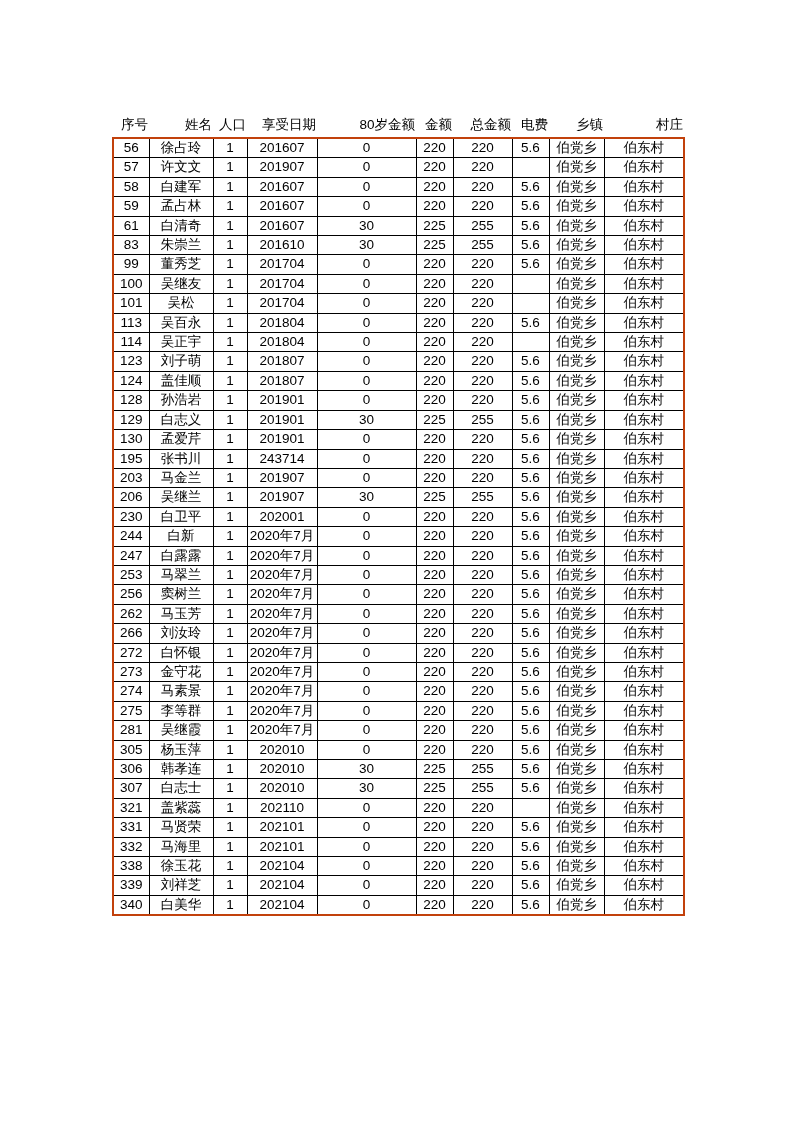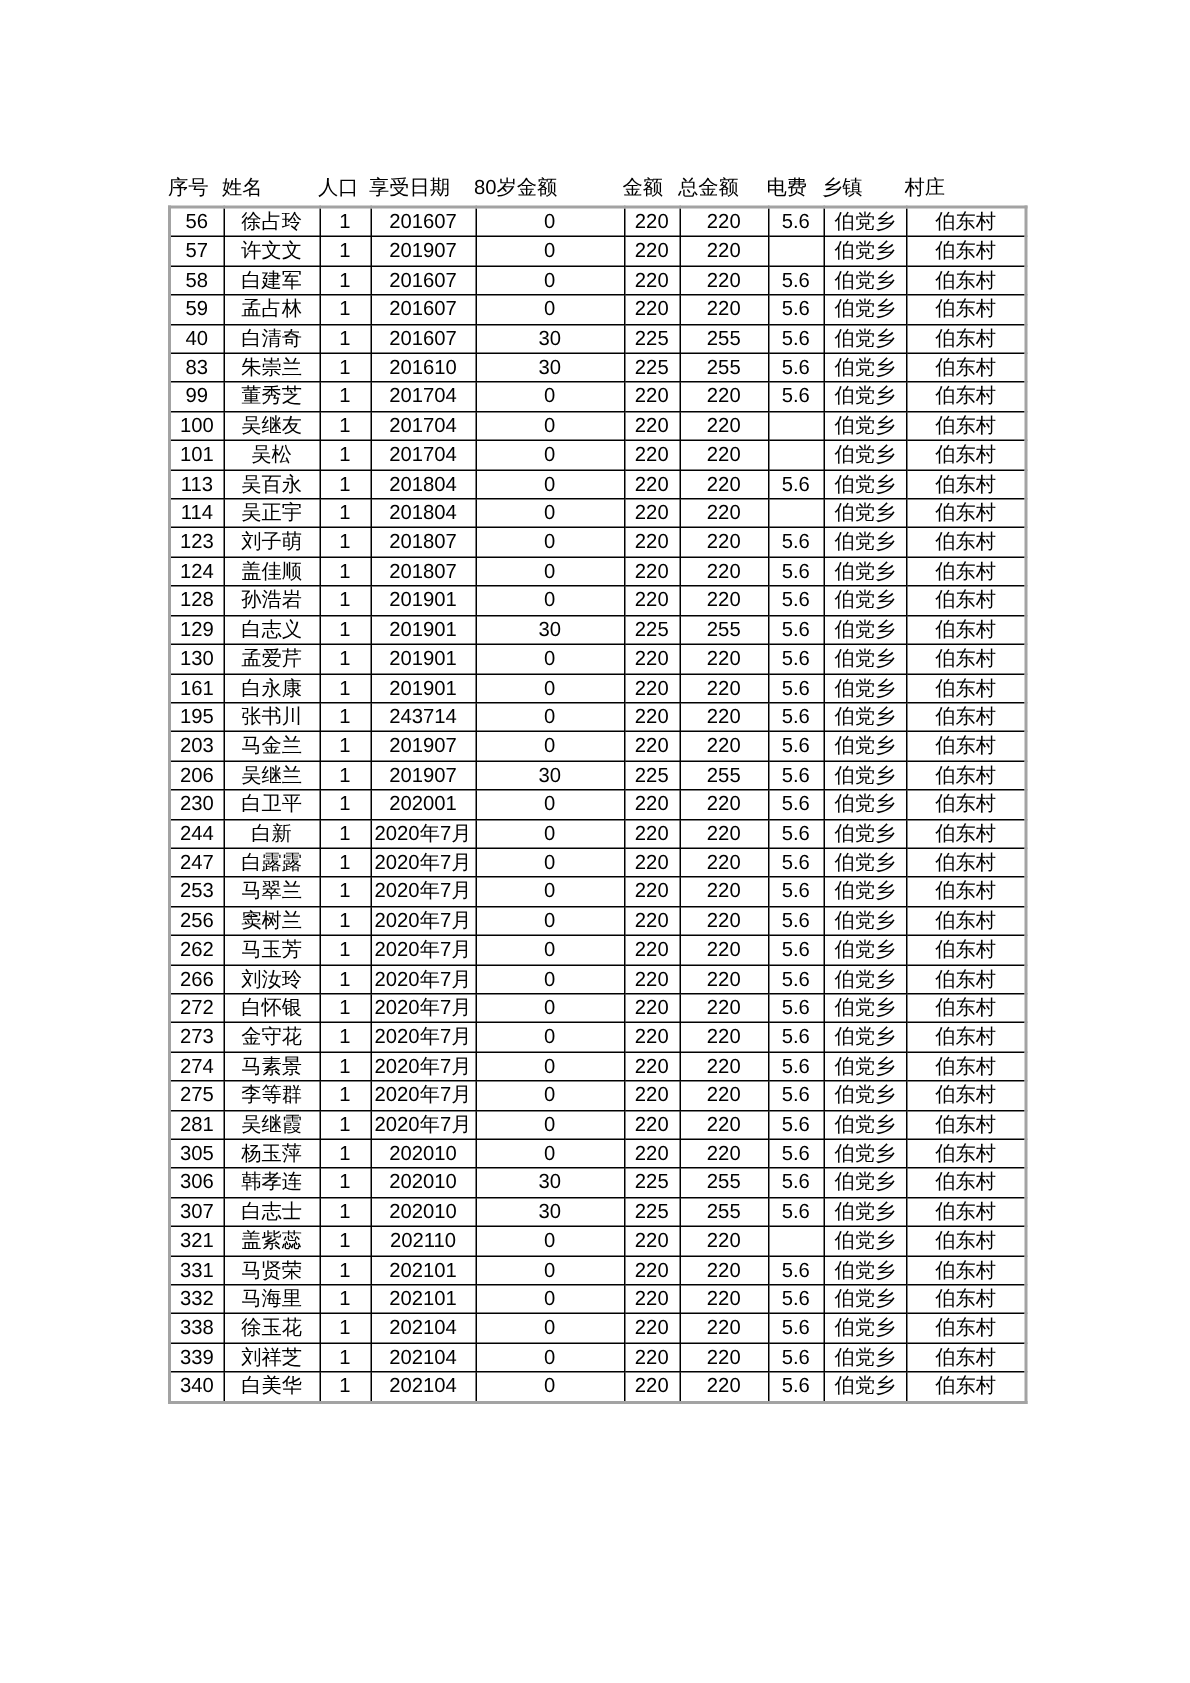"序号" .header-table th { text-align: left -> right }
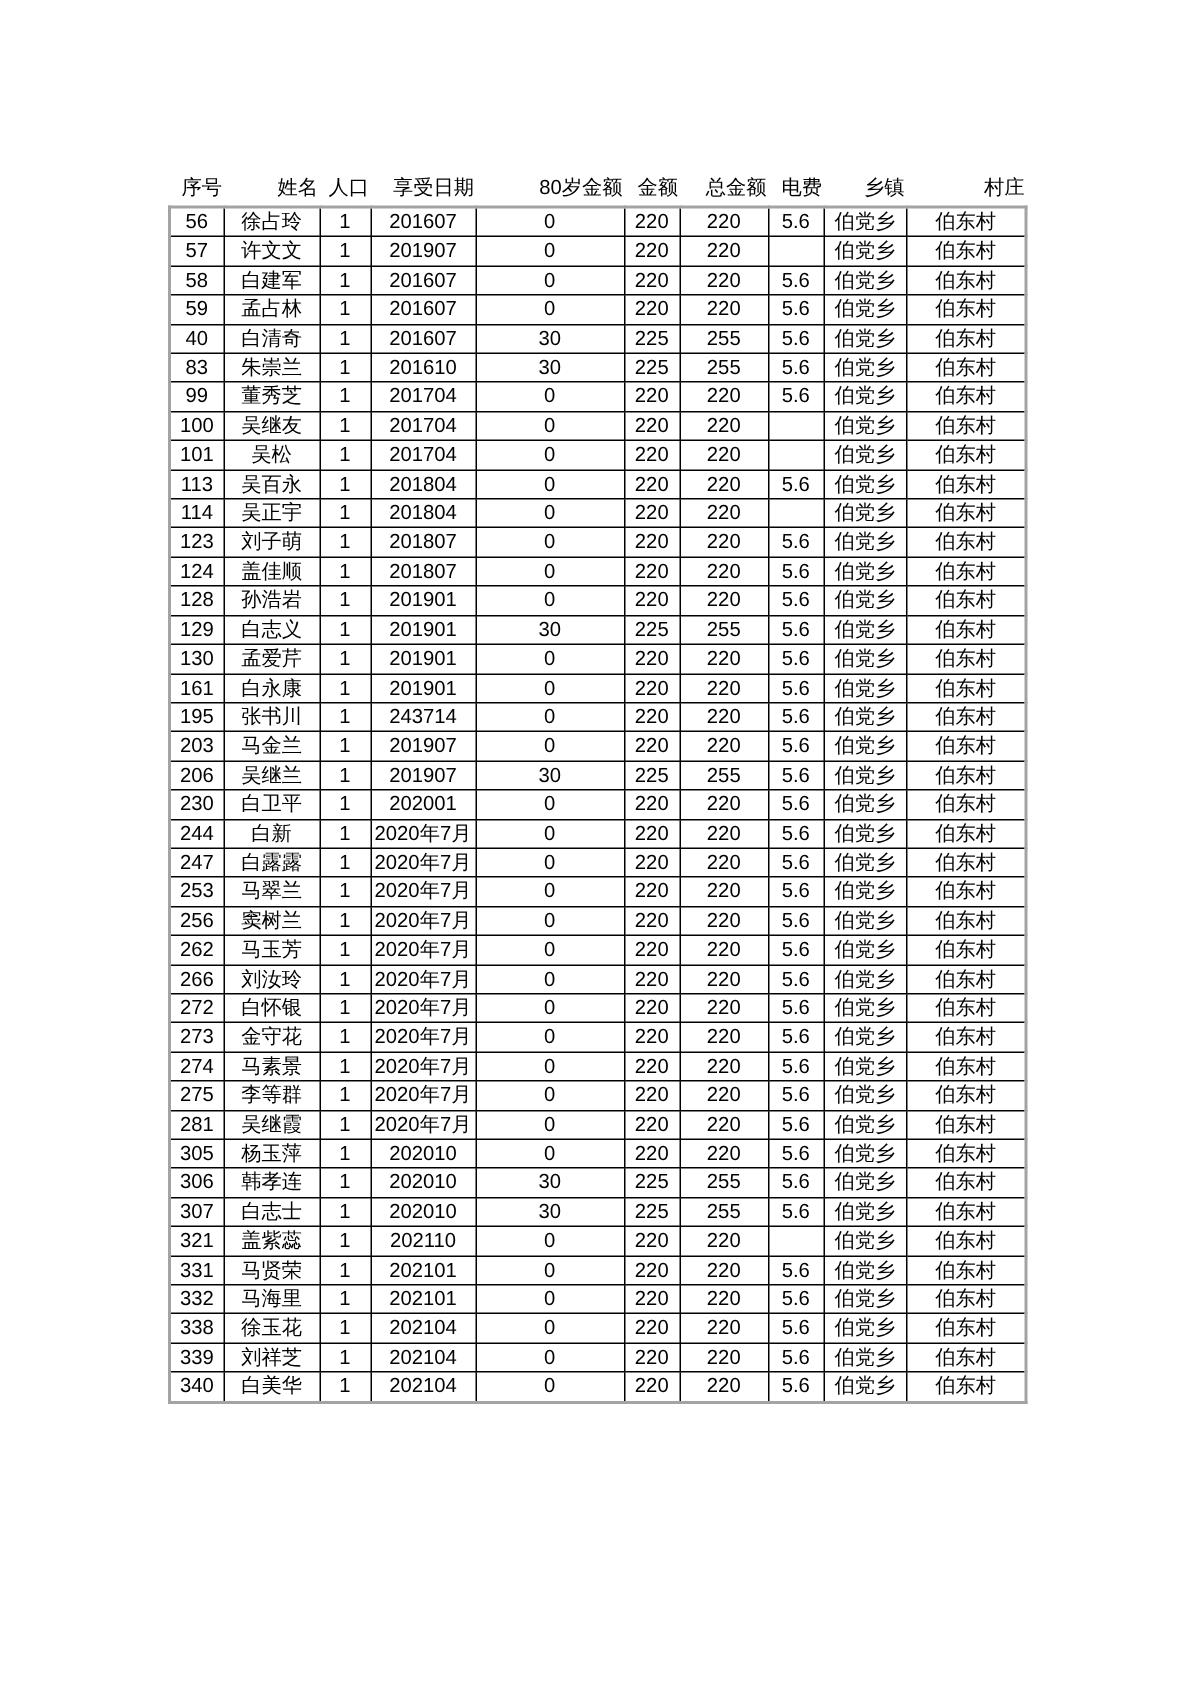"56" .body-table { border: 2px solid #a3a3a3 -> 2px solid #c2410c }
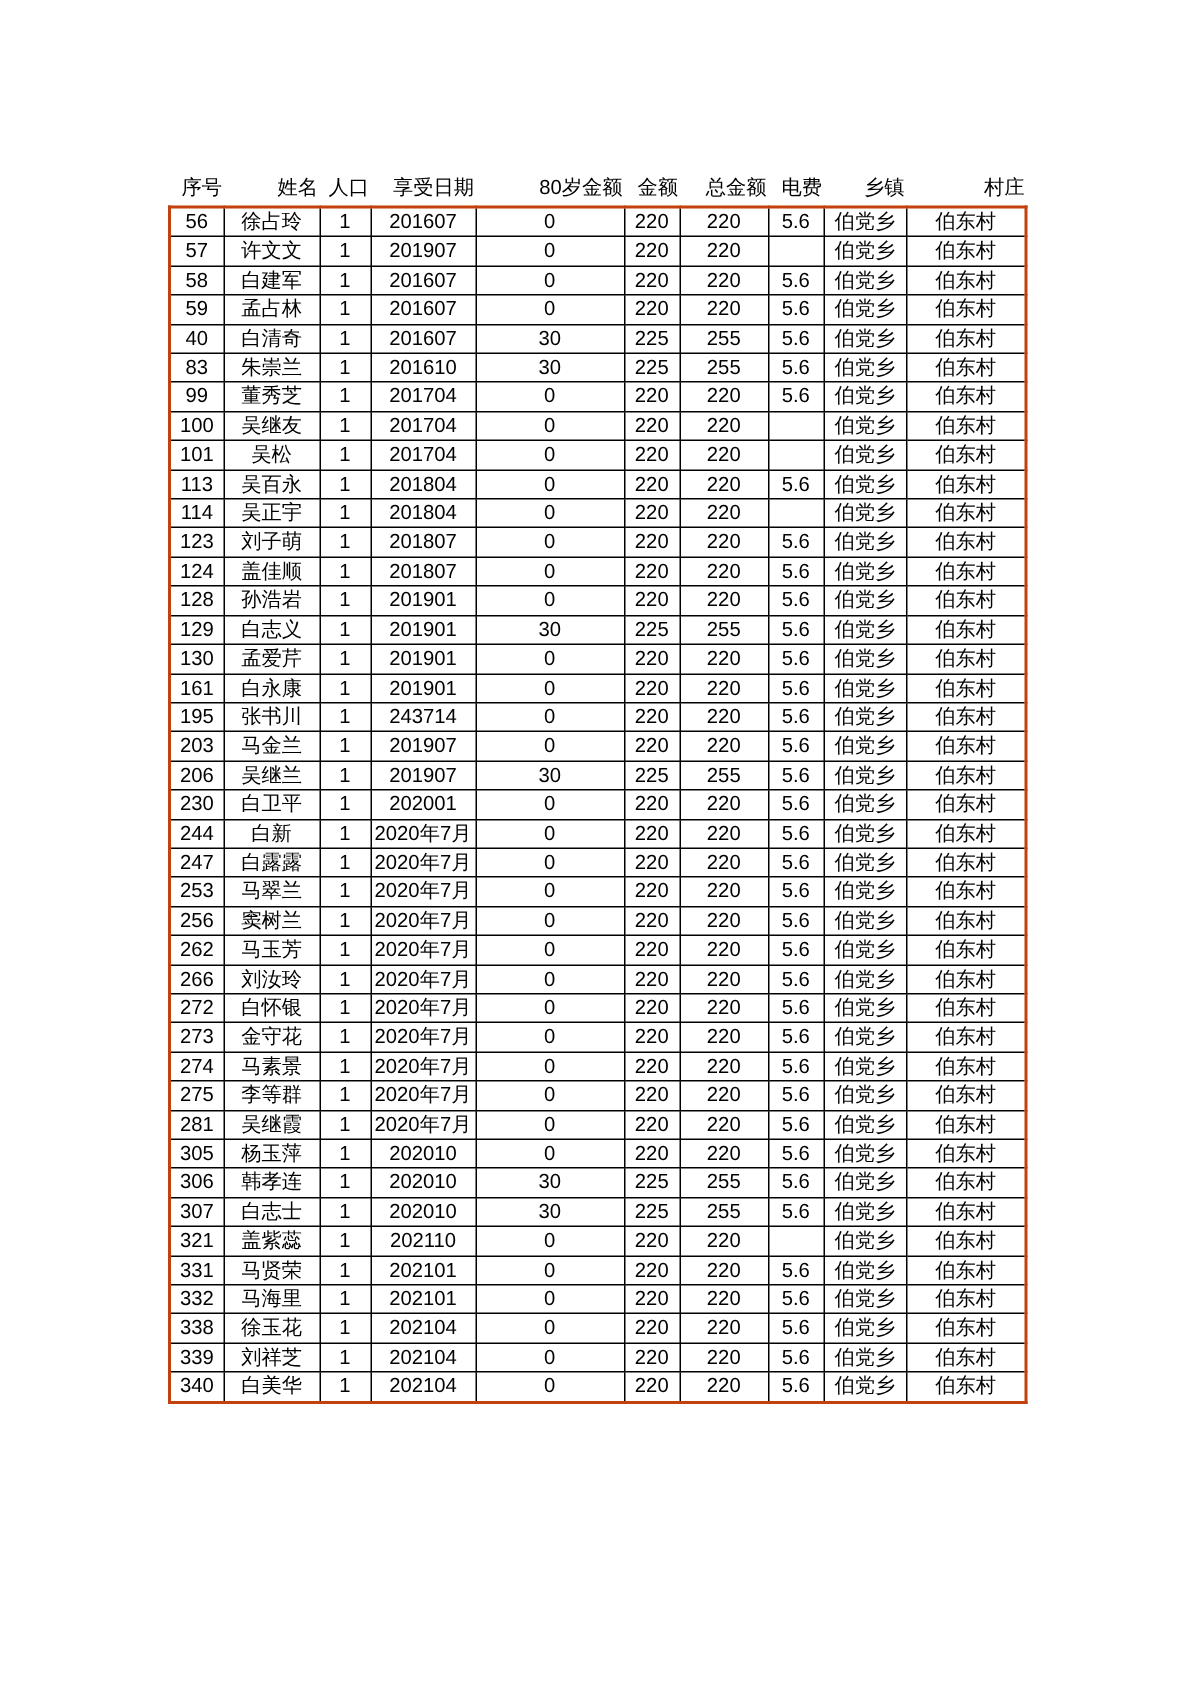"40" td { text: 40 -> 61 }
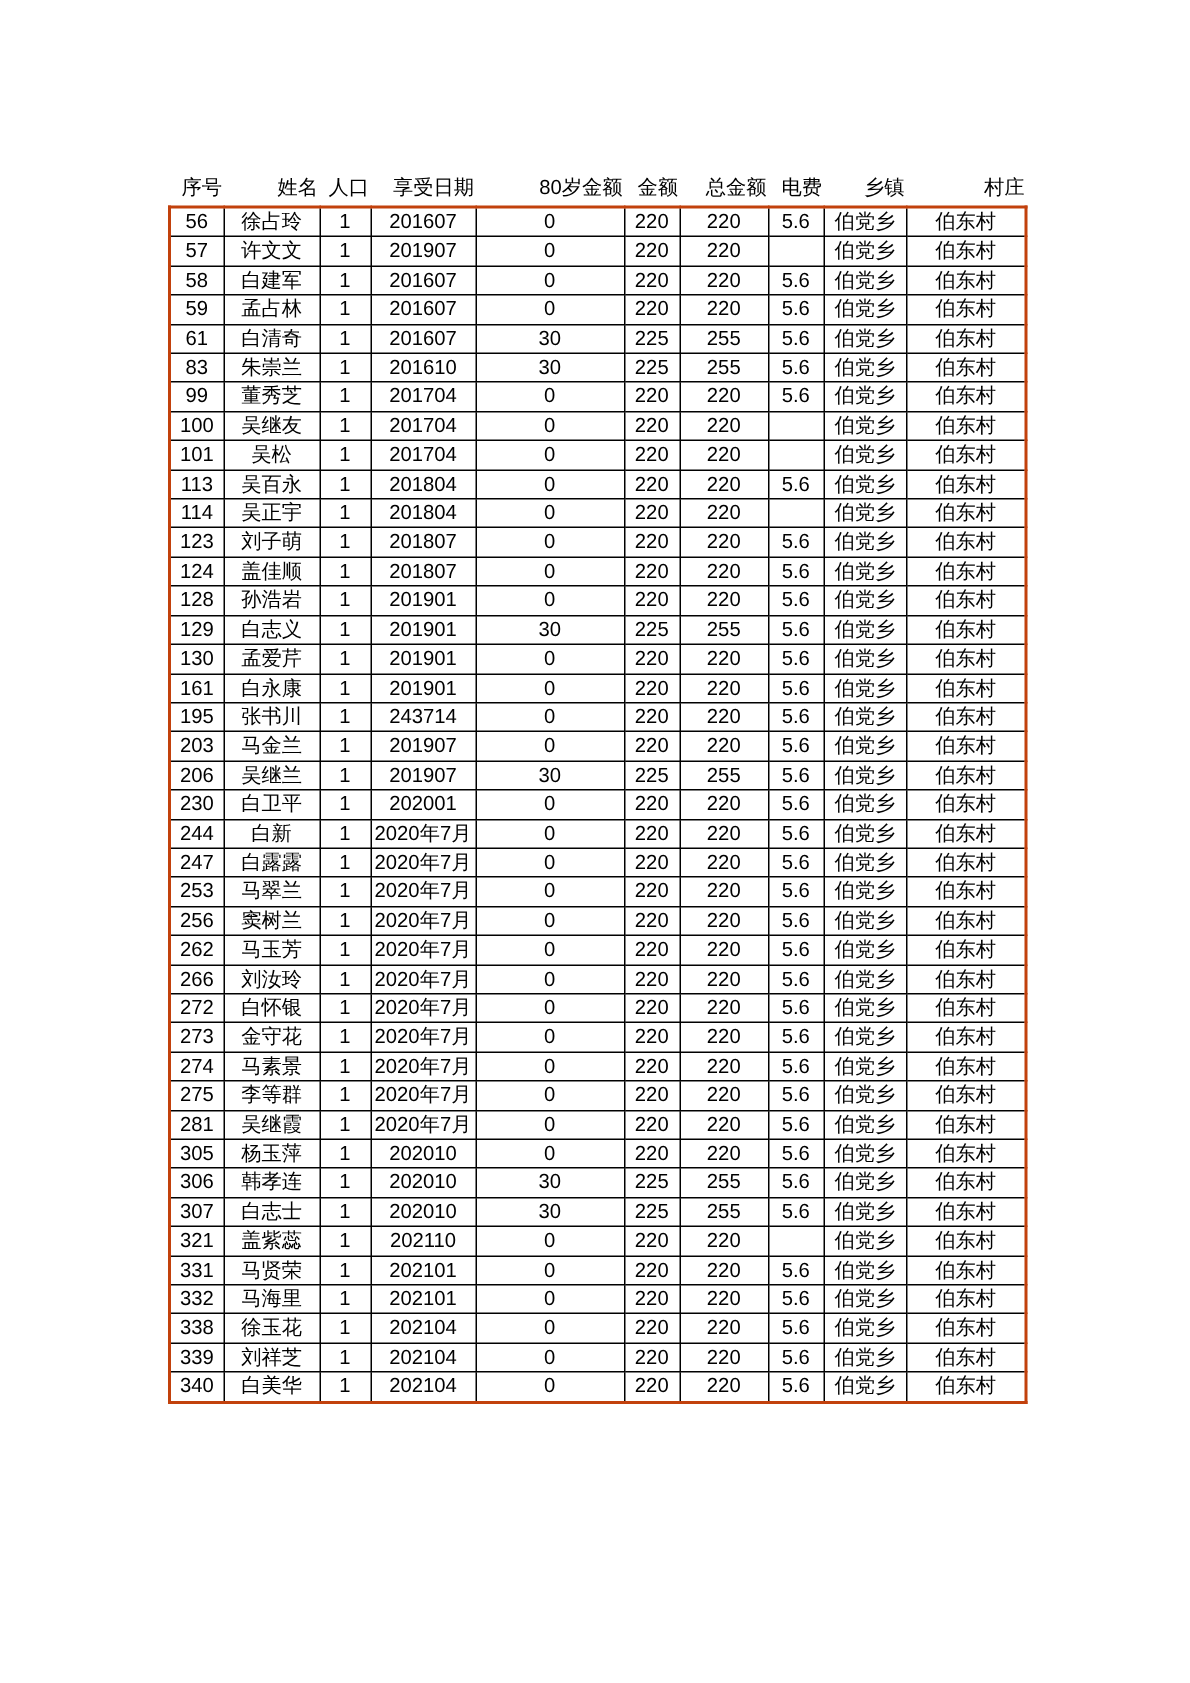"161" tr { html: <tr> <td>161</td> <td>白永康</td> <td>1</td> <td>201901</td> <td>0</td> <td>220</td> <td>220</td> <td>5.6</td> <td>伯党乡</td> <td>伯东村</td> </tr> -> none }
